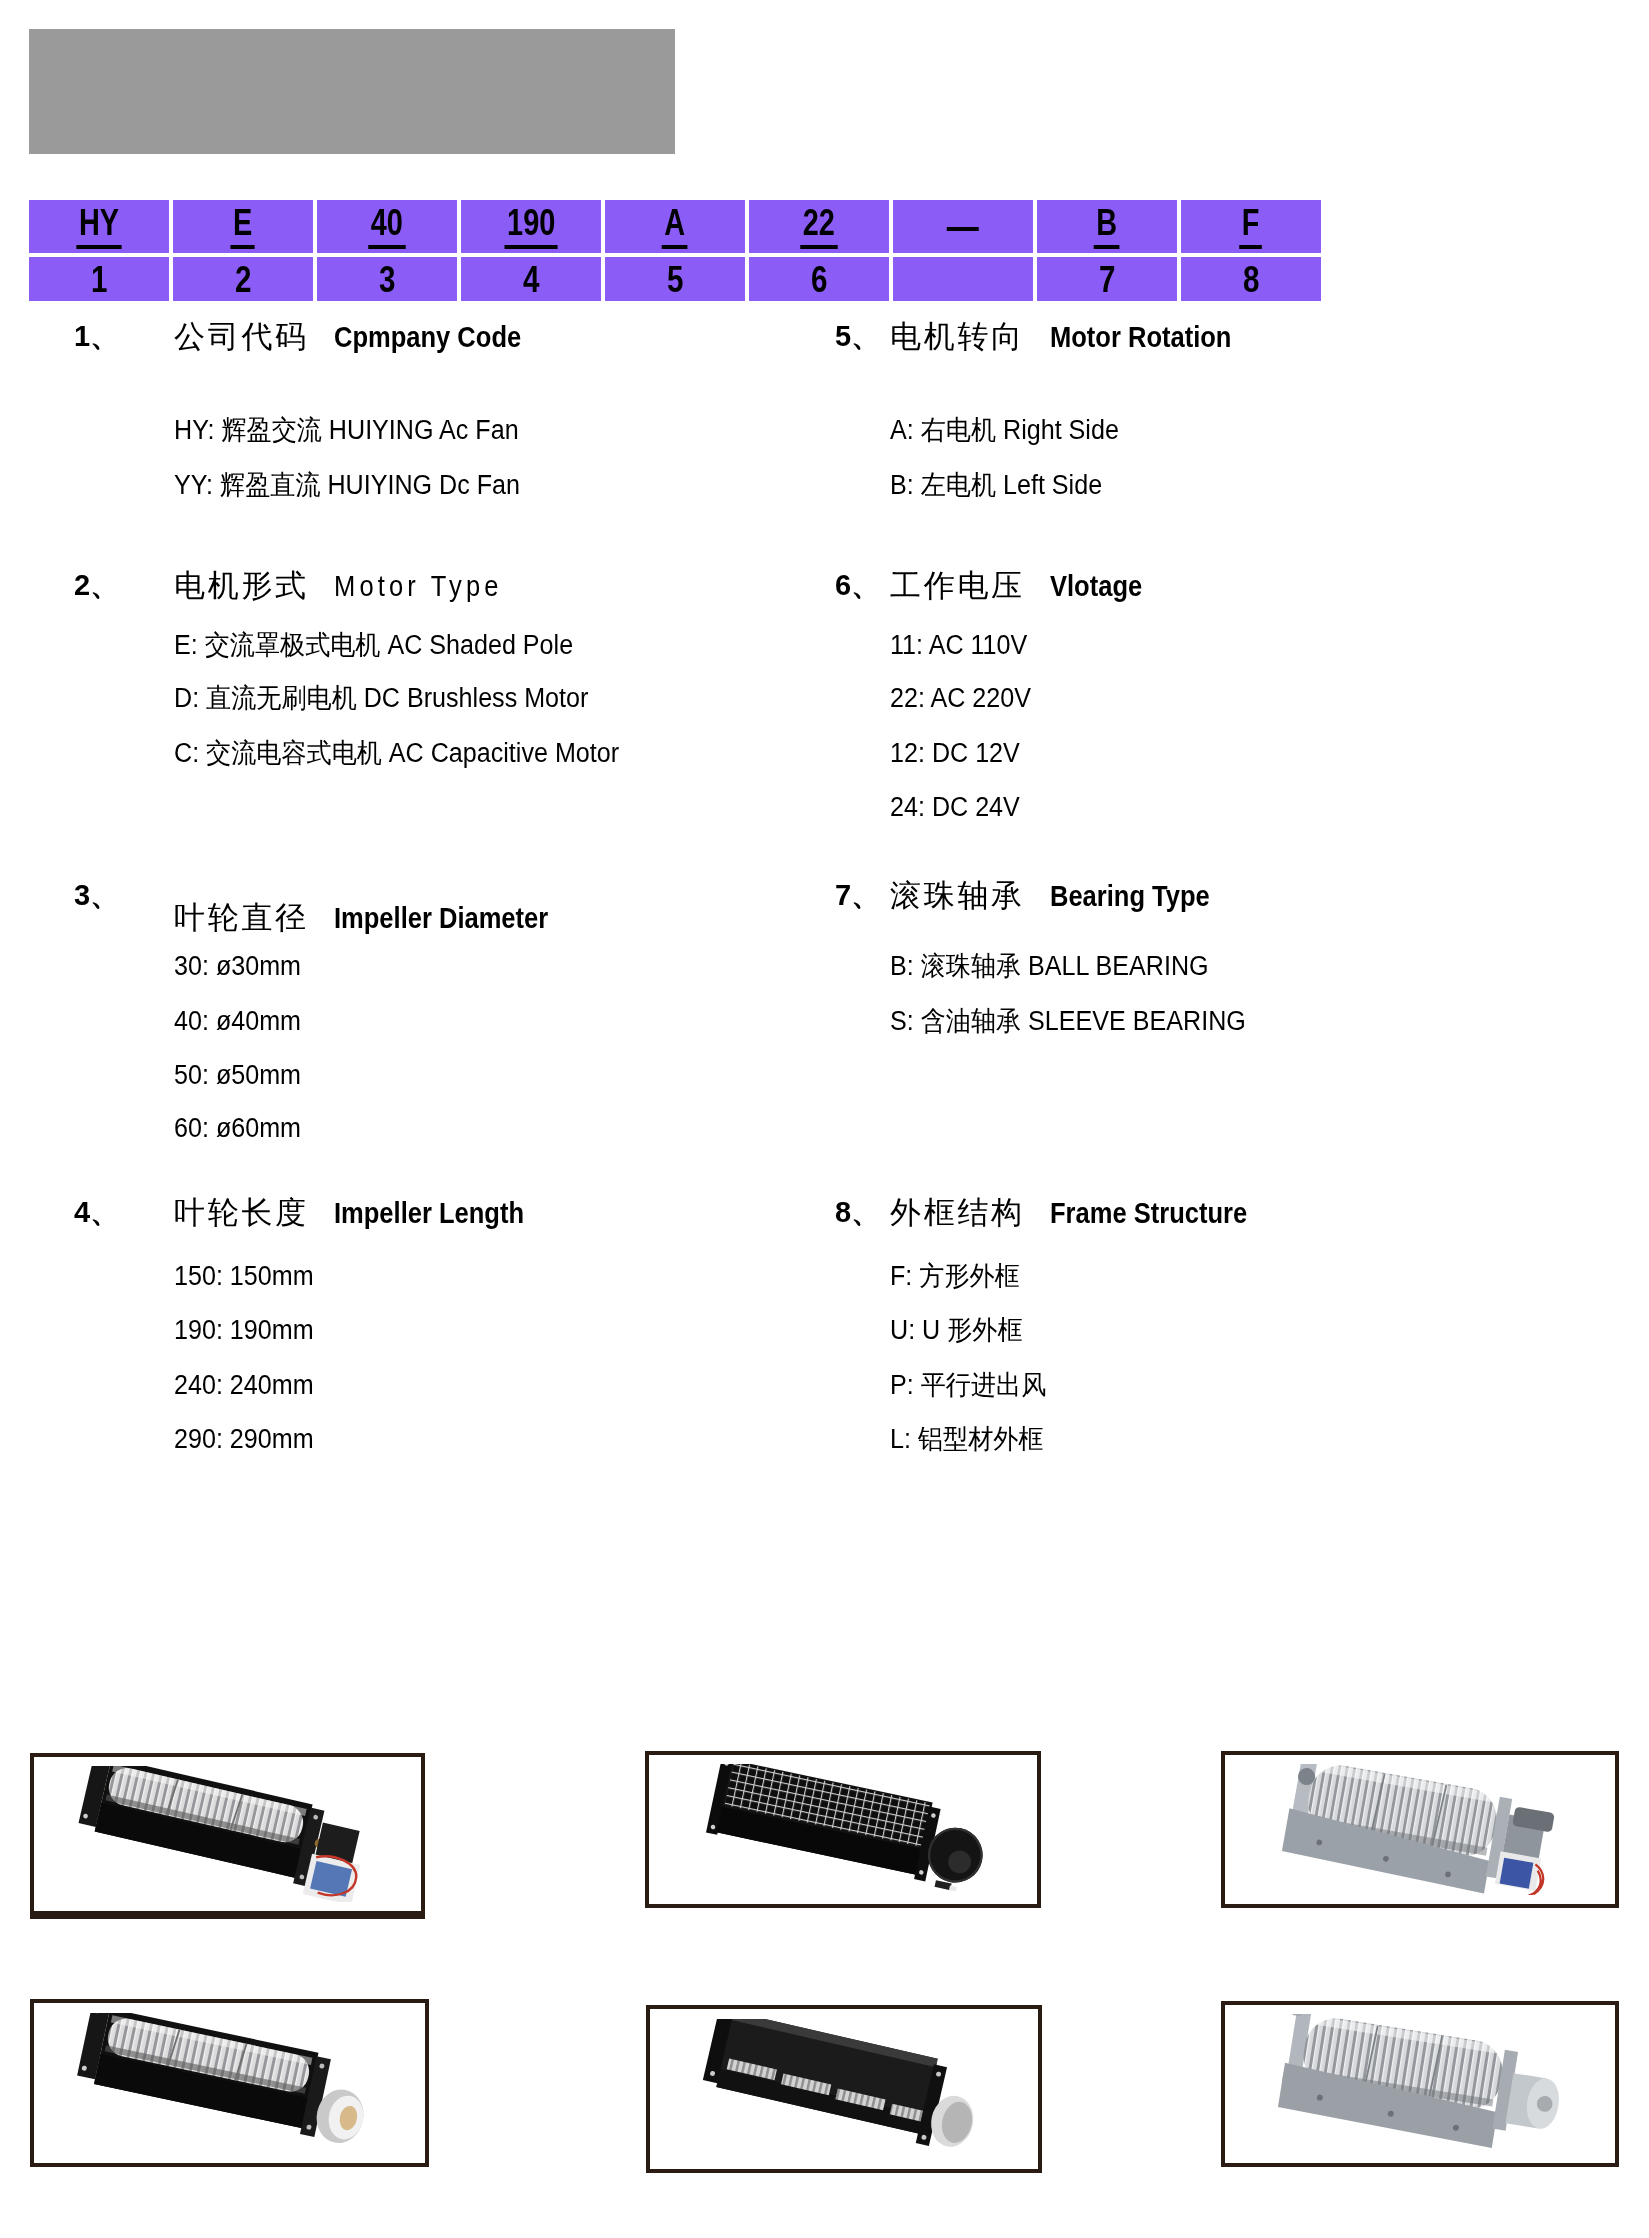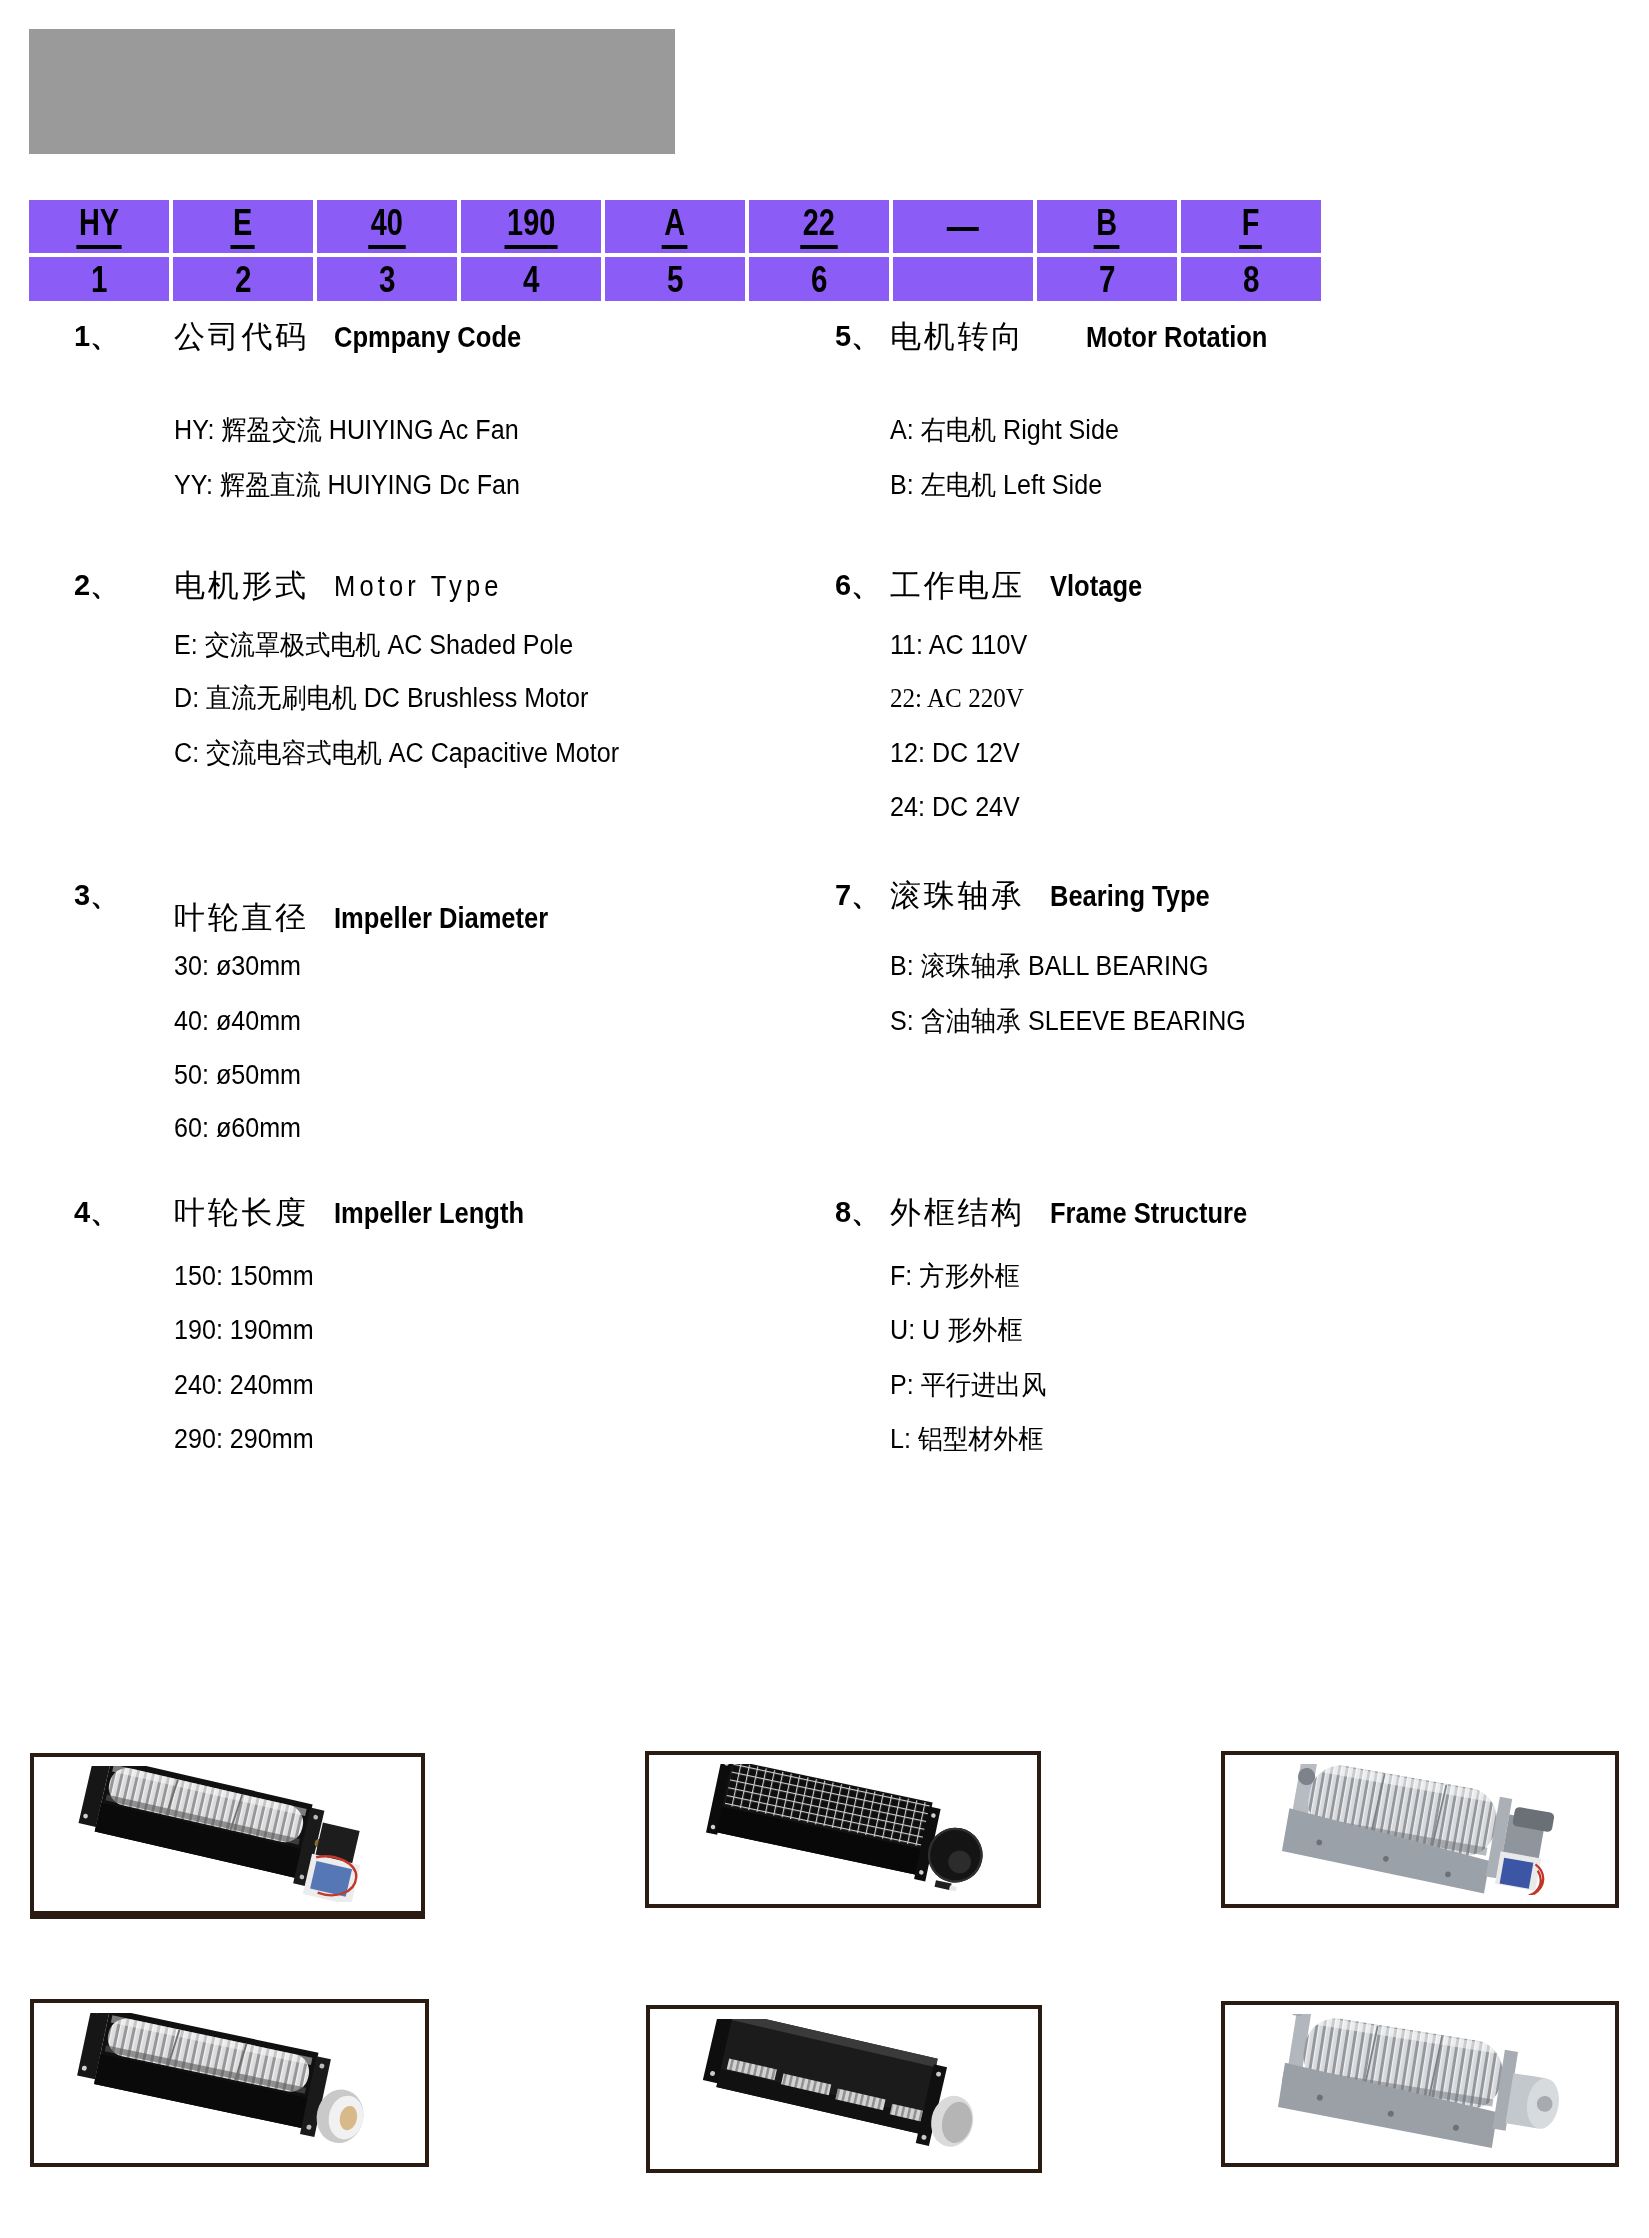"电机转向" div.abs { gap: 36px -> none }
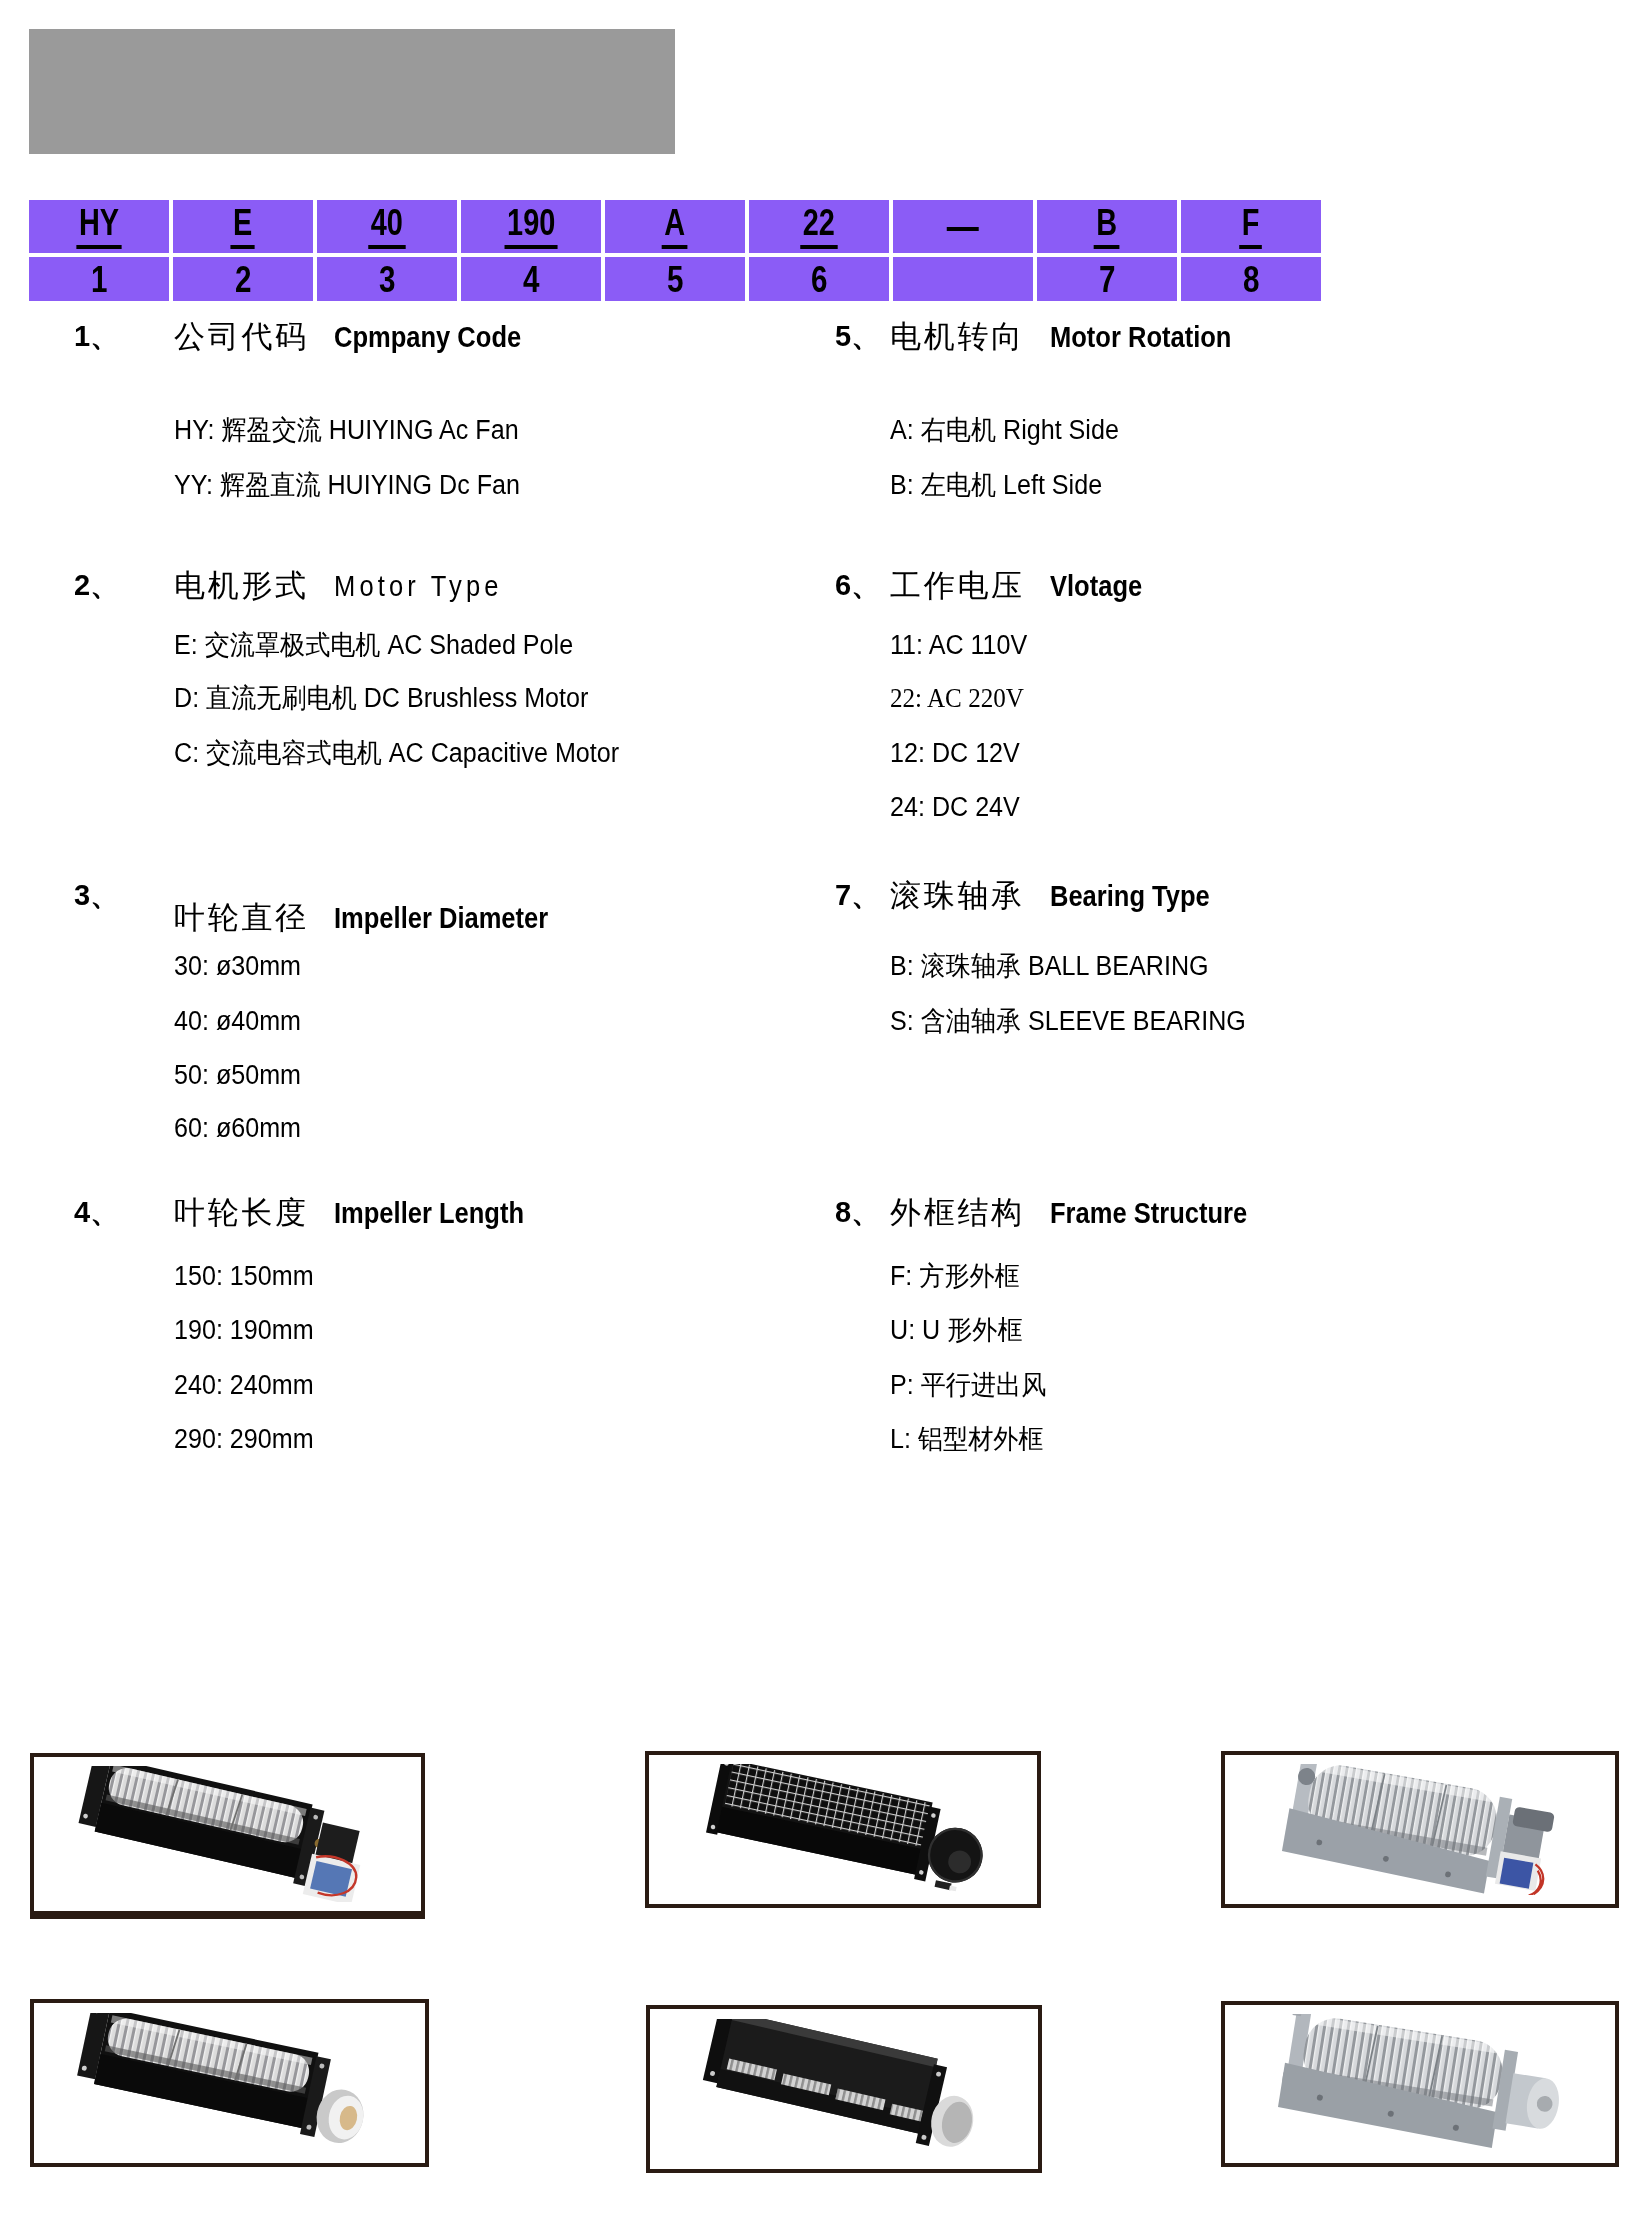"22: AC 220V" div.abs { font-family: Liberation Serif, serif -> none }
